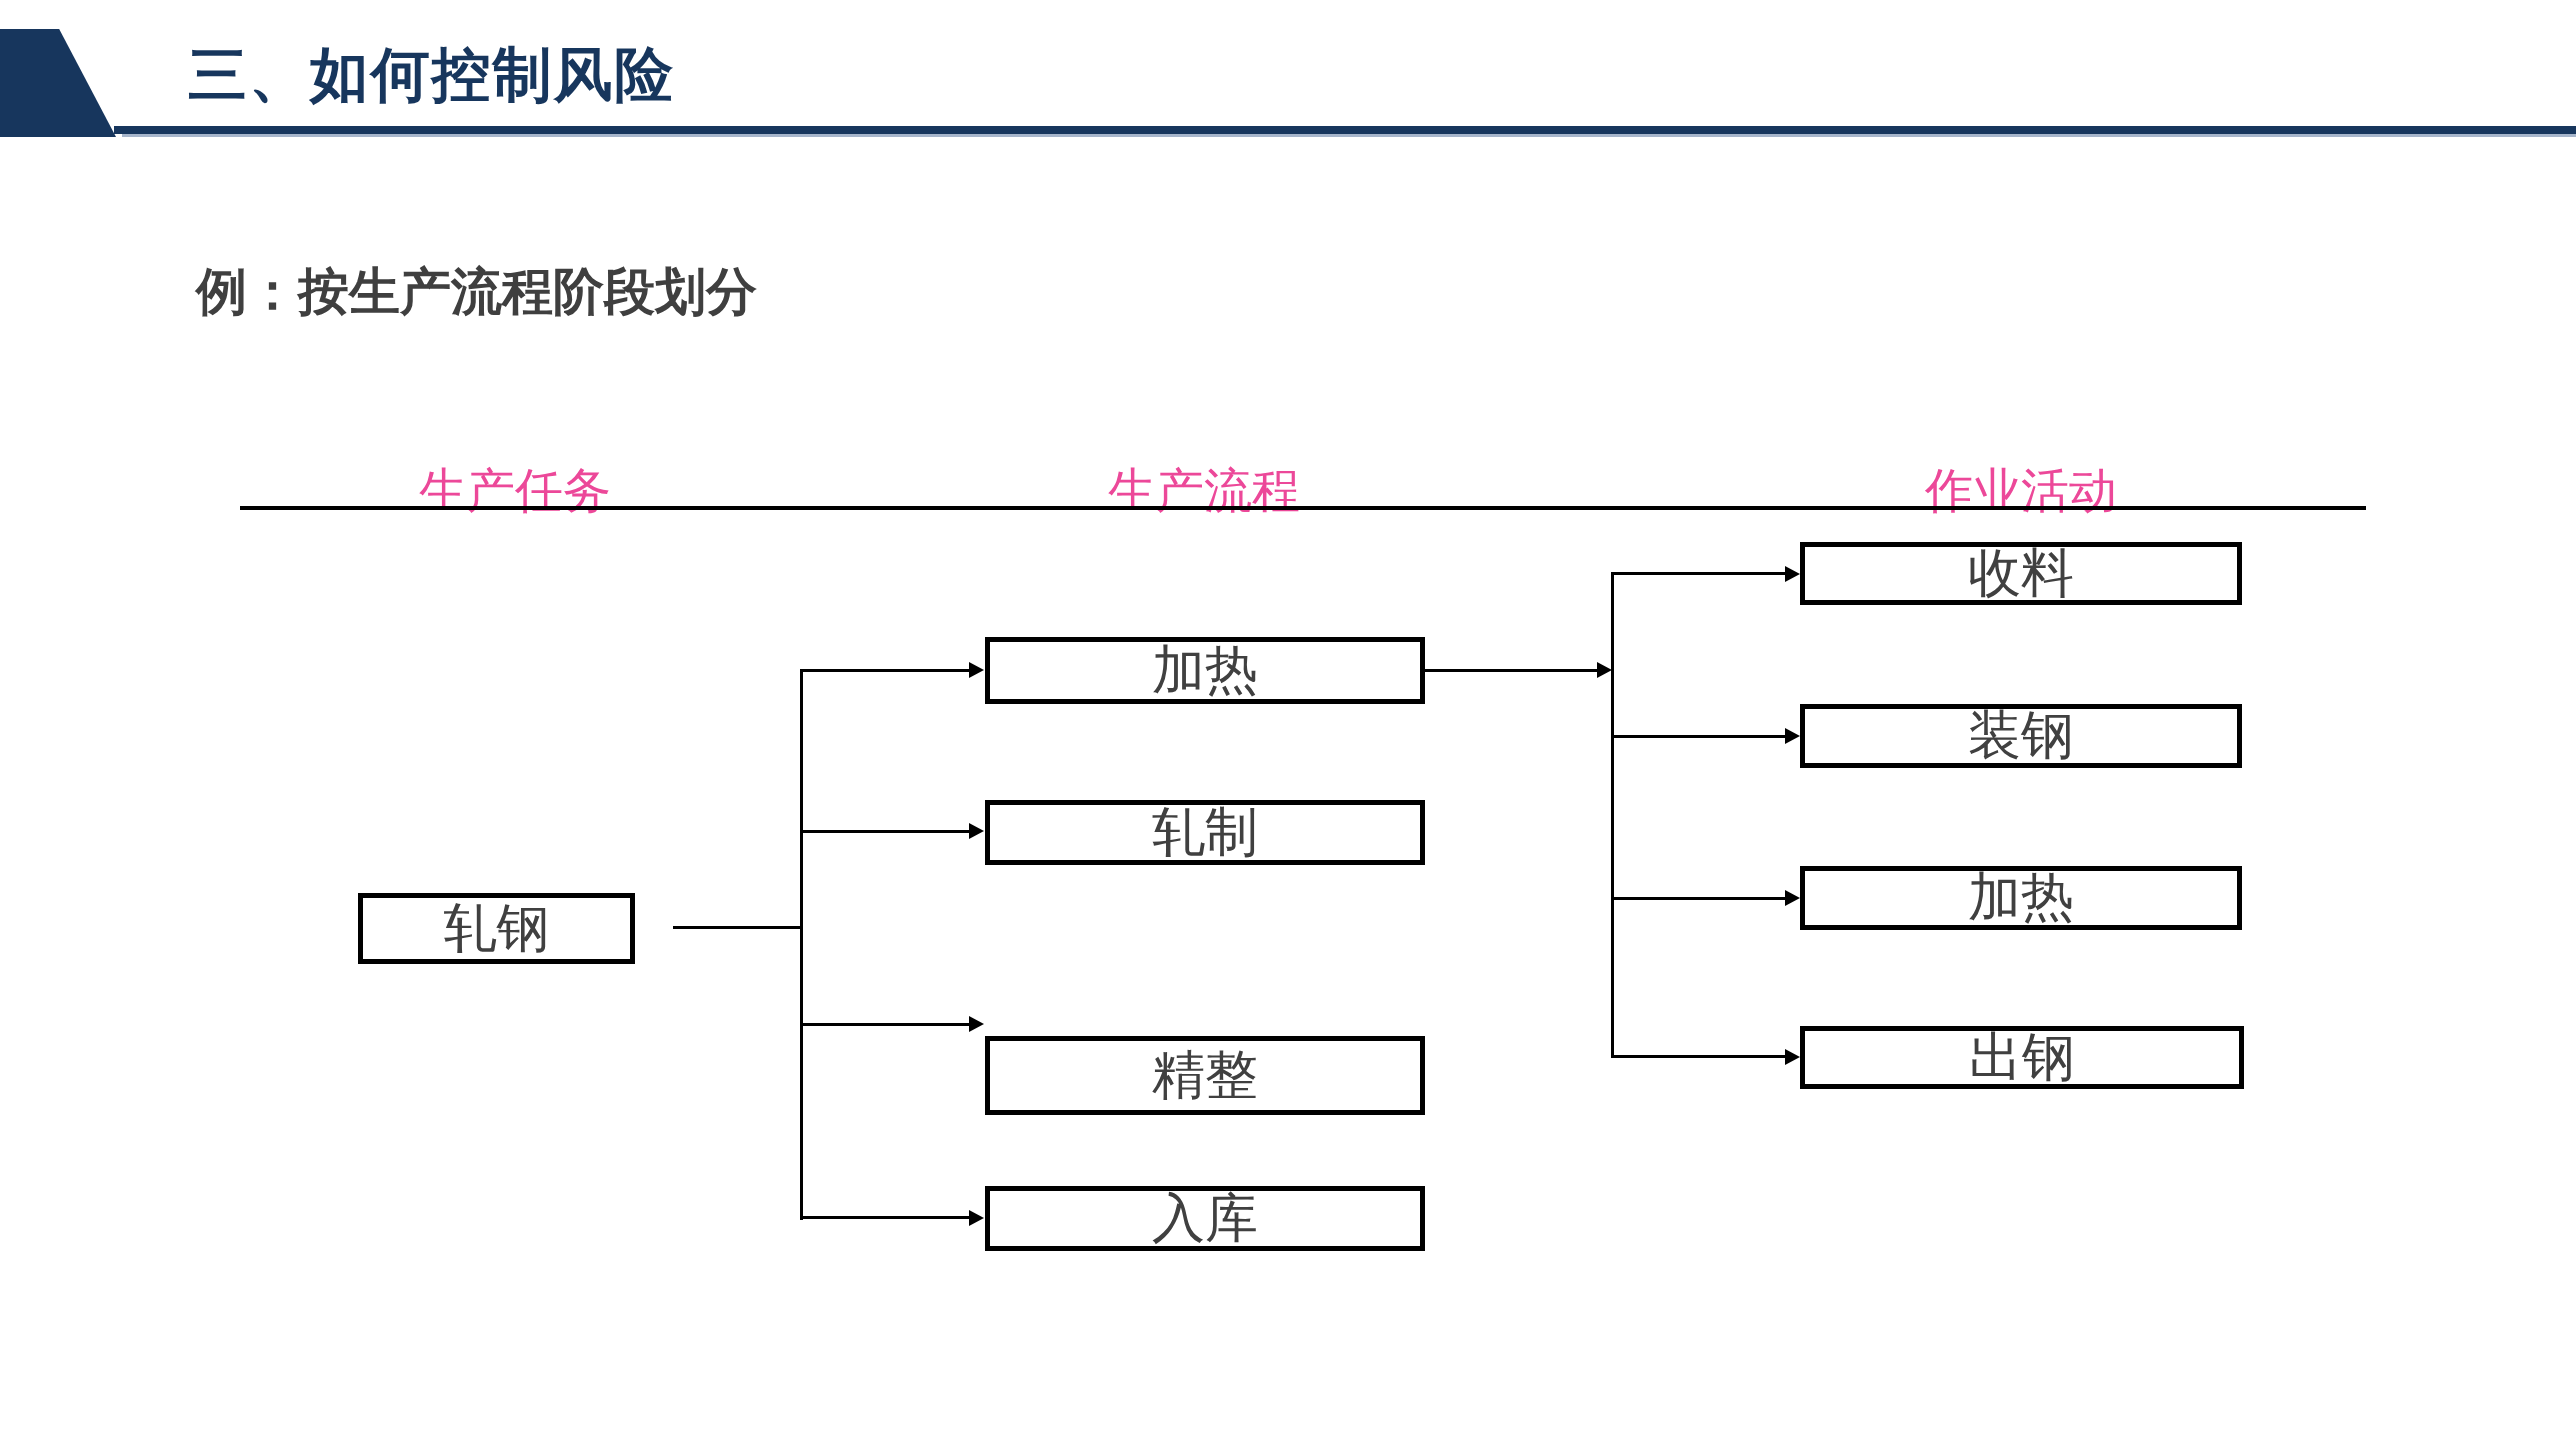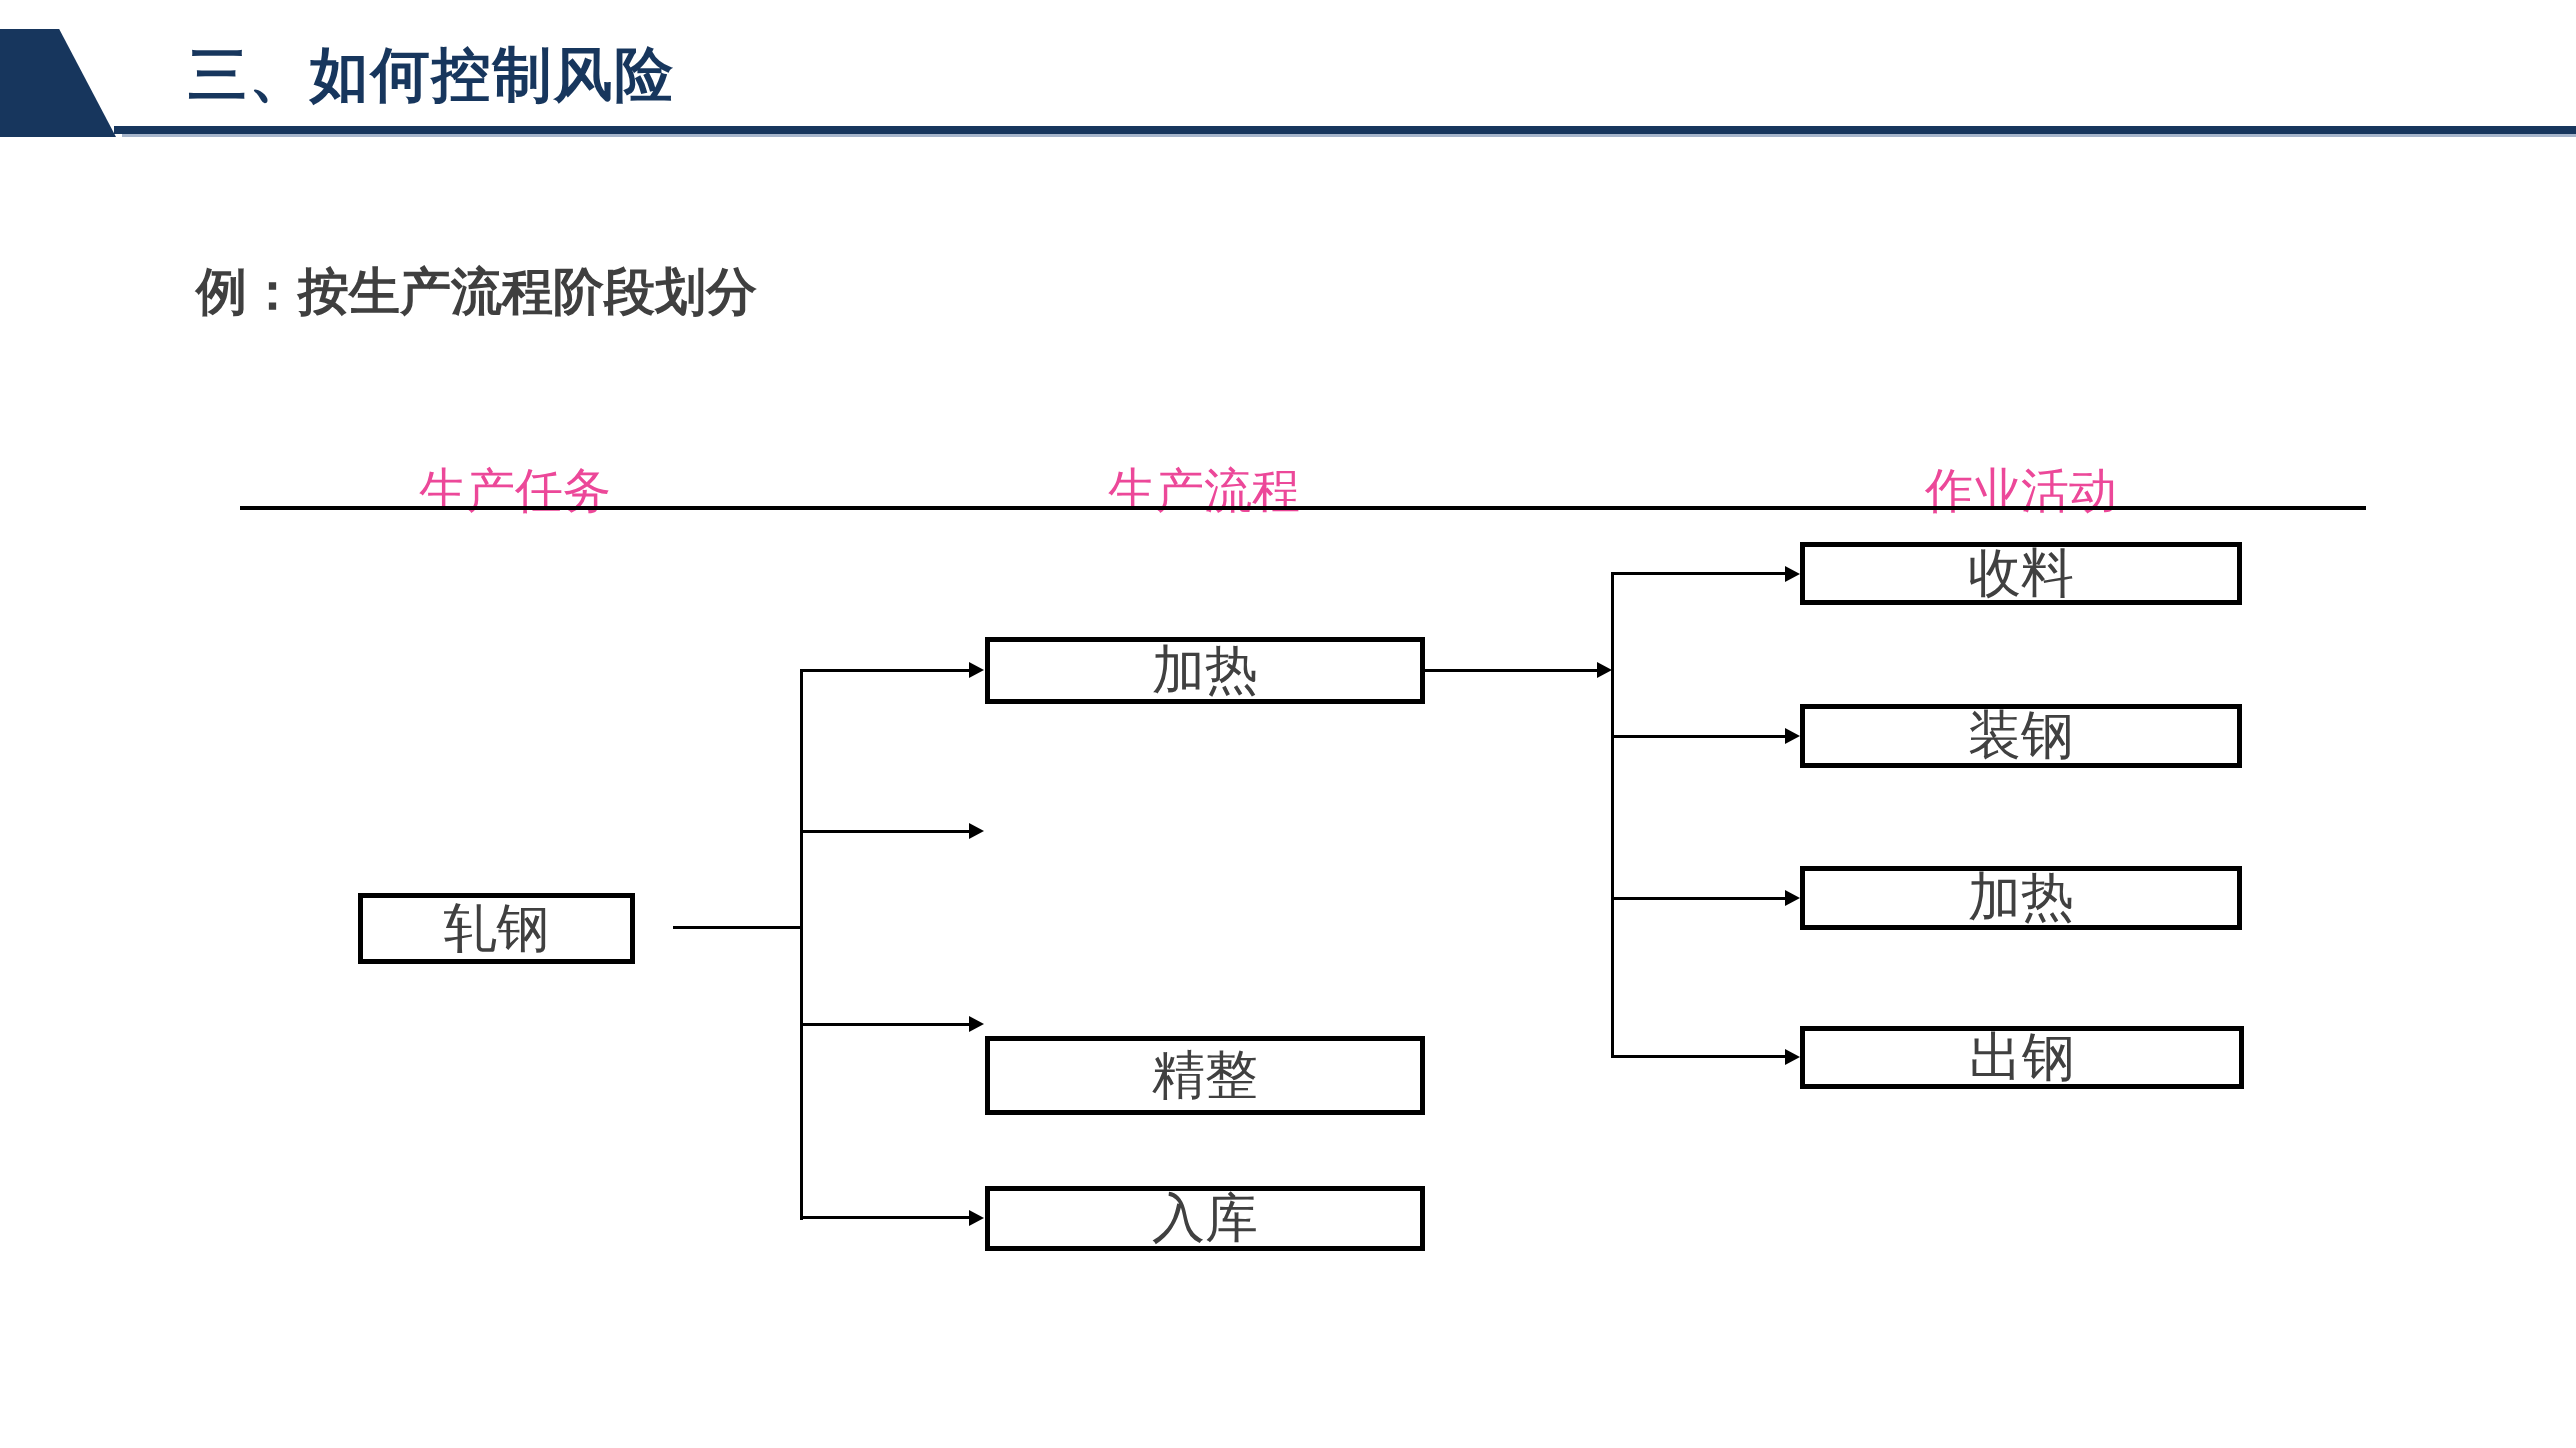"轧制" div.node { html: none -> <div>轧制</div> }
